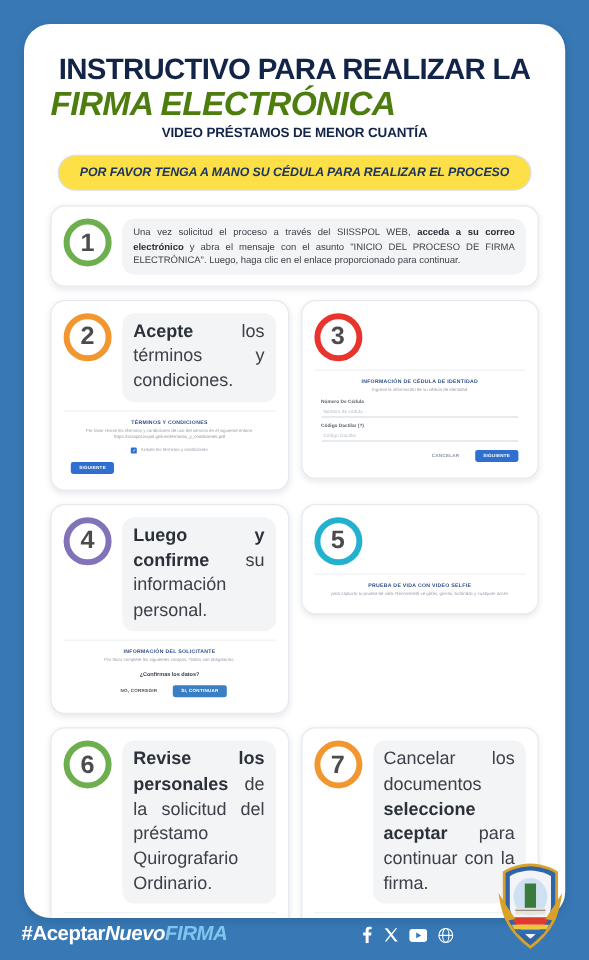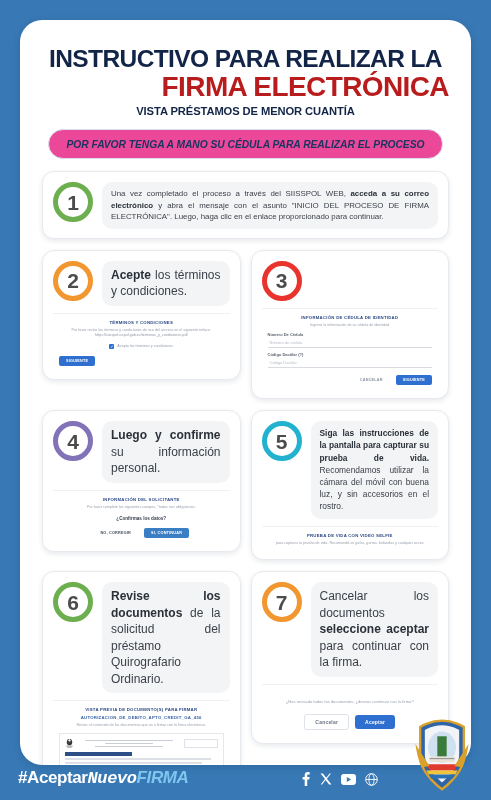"FIRMA ELECTRÓNICA" .title2 { color: #b91c1c -> #4d7c0f; font-style: none -> italic; text-align: right -> left }
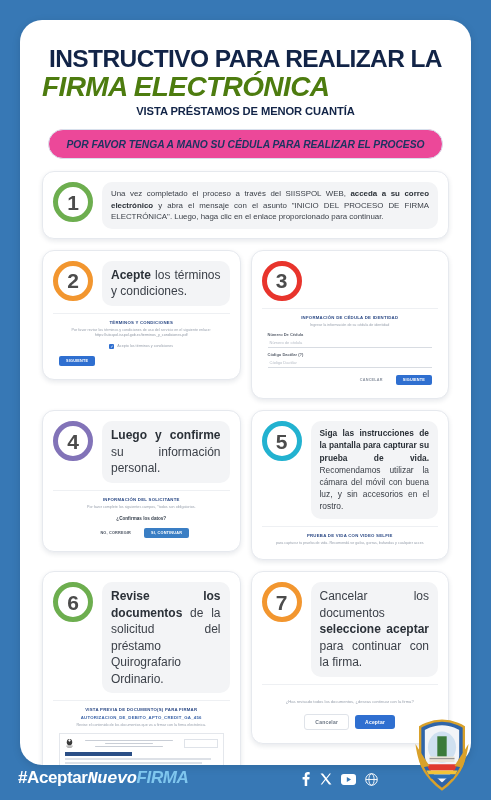"VISTA PRÉSTAMOS DE MENOR CUANTÍA" div.title3 { text: VISTA -> VIDEO }
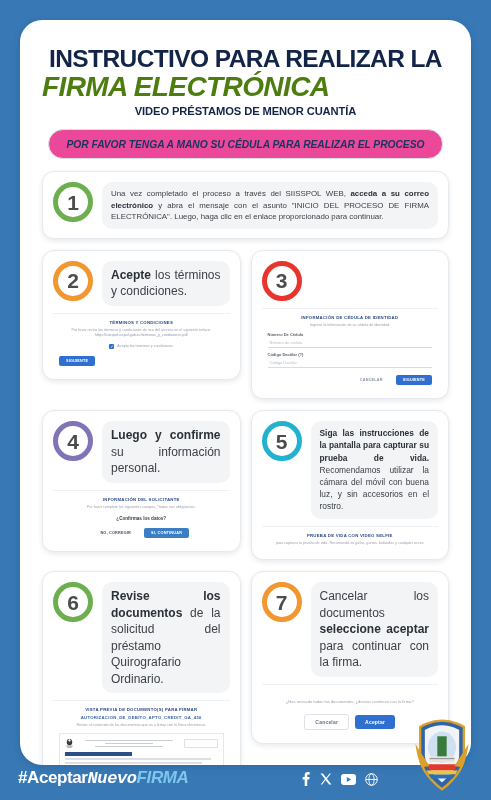"POR FAVOR TENGA A MANO" .notice { background: #ec4899 -> #fde047 }
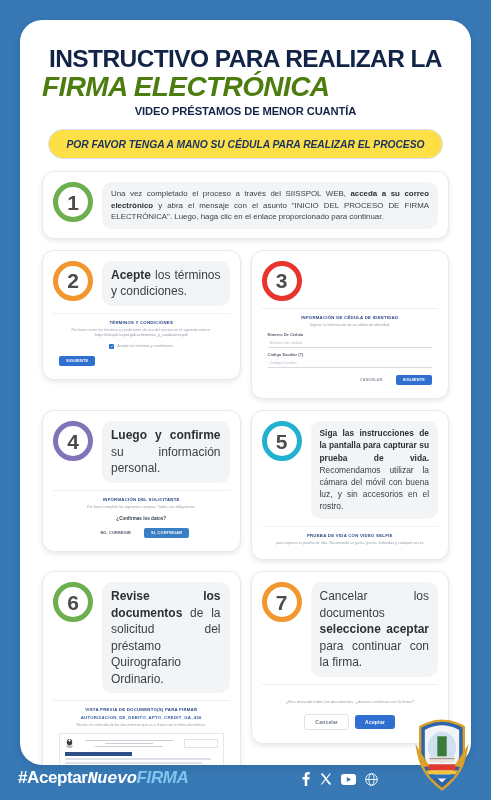"Una vez completado el proceso" span { text: completado -> solicitud }
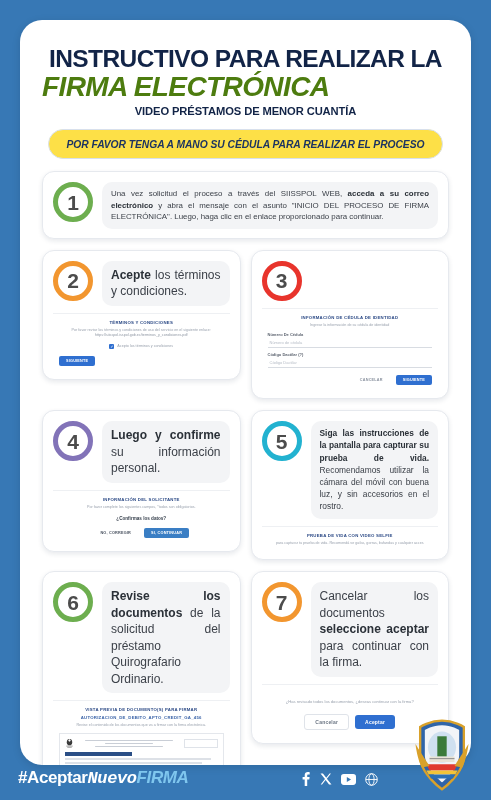"Acepte los términos y condiciones." .bubble.big { font-size: 12px -> 15px }
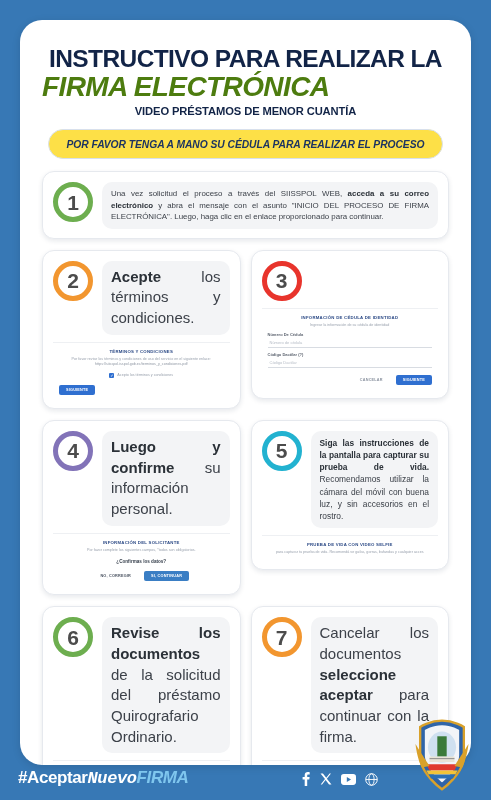"Siga las instrucciones de la" div.bubble { html: <div> <b>Siga las instrucciones de la pantalla para capturar su prueba de vida.</b><span> Recomendamos utilizar la cámara del móvil con buena luz, y sin accesorios en el rostro.</span> </div> -> none }
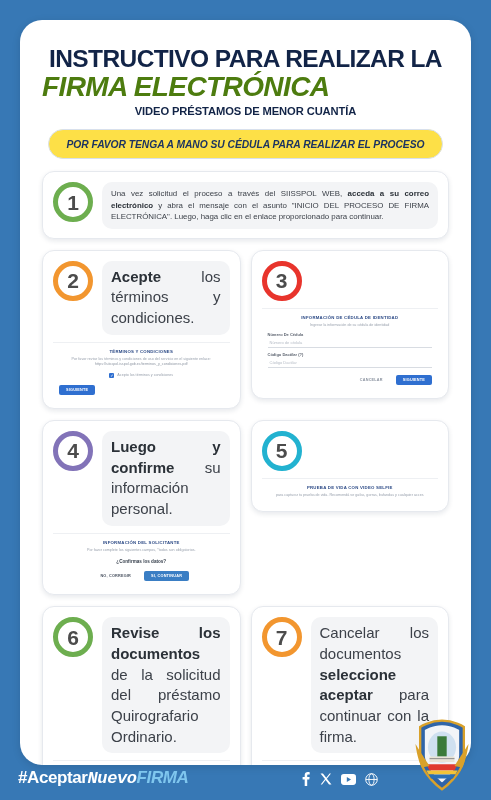"Revise los documentos" b { text: documentos -> personales }
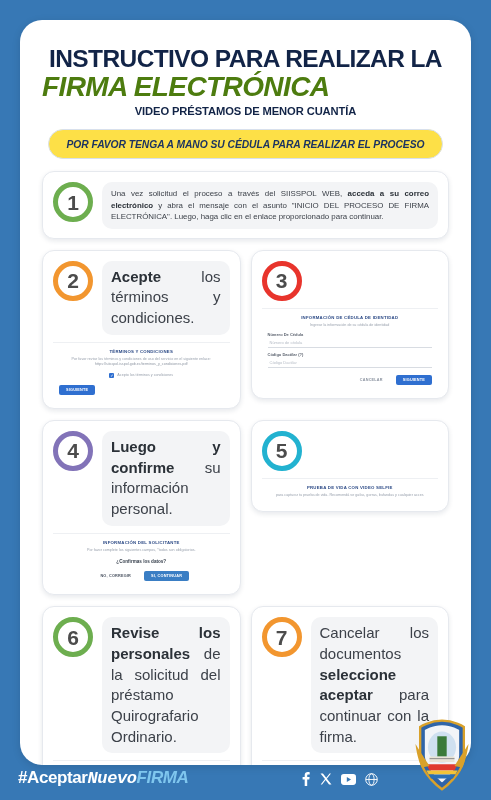"Nuevo" .hash i { font-family: Liberation Mono, monospace -> none }
